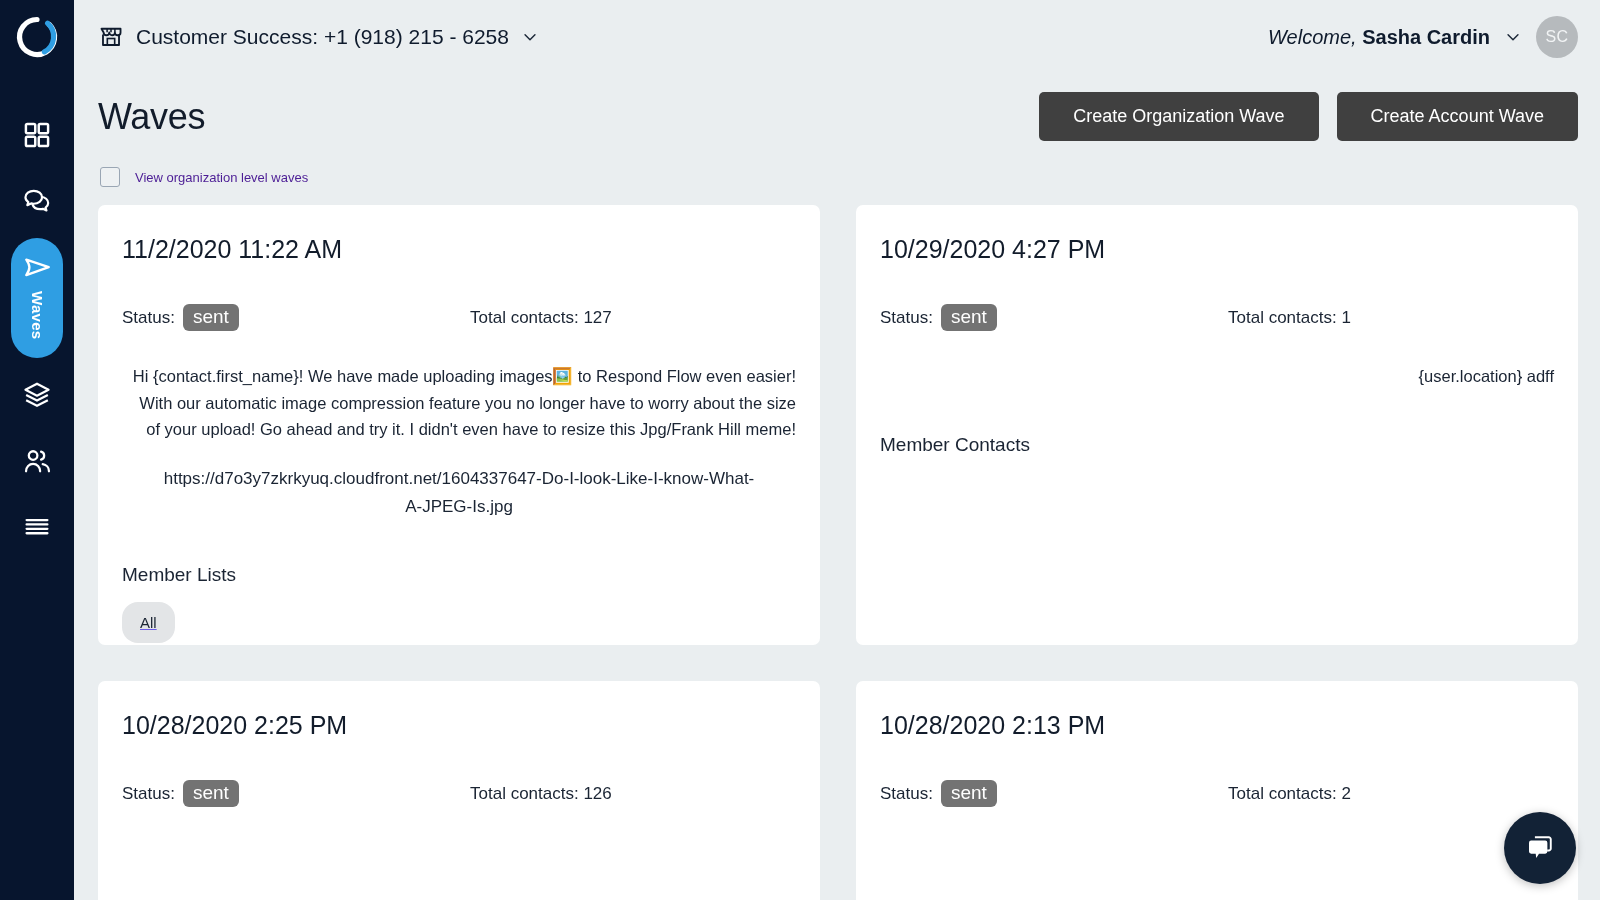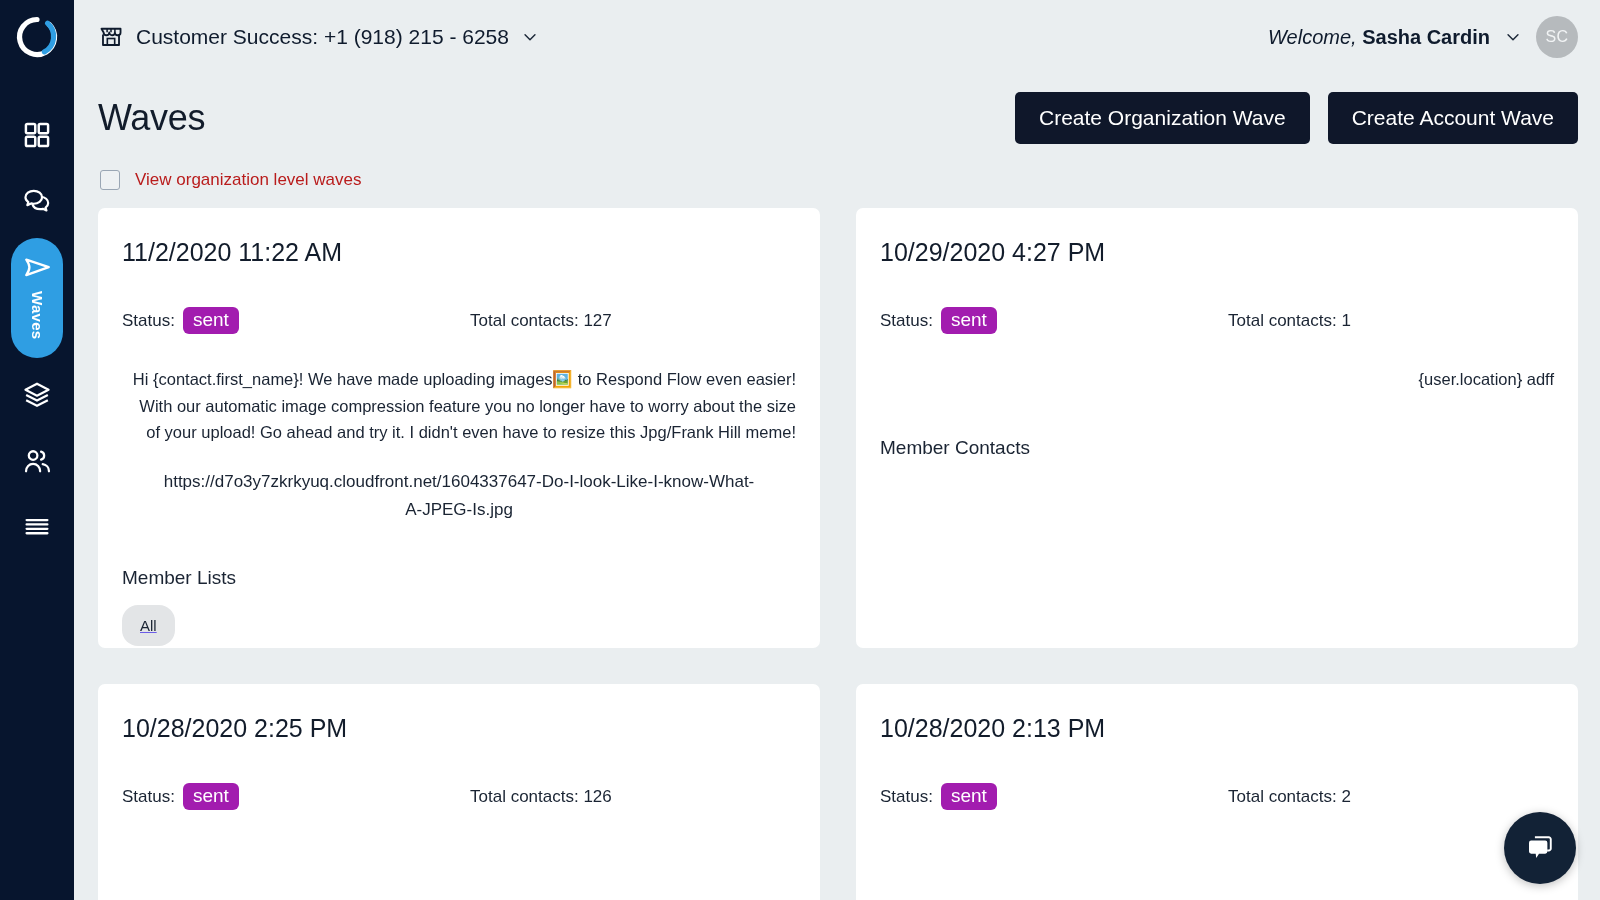"Create Organization Wave" .btn-primary { background: #0f172a -> #404040; font-size: 21px -> 18px; padding: 14px 24px -> 14px 34px }
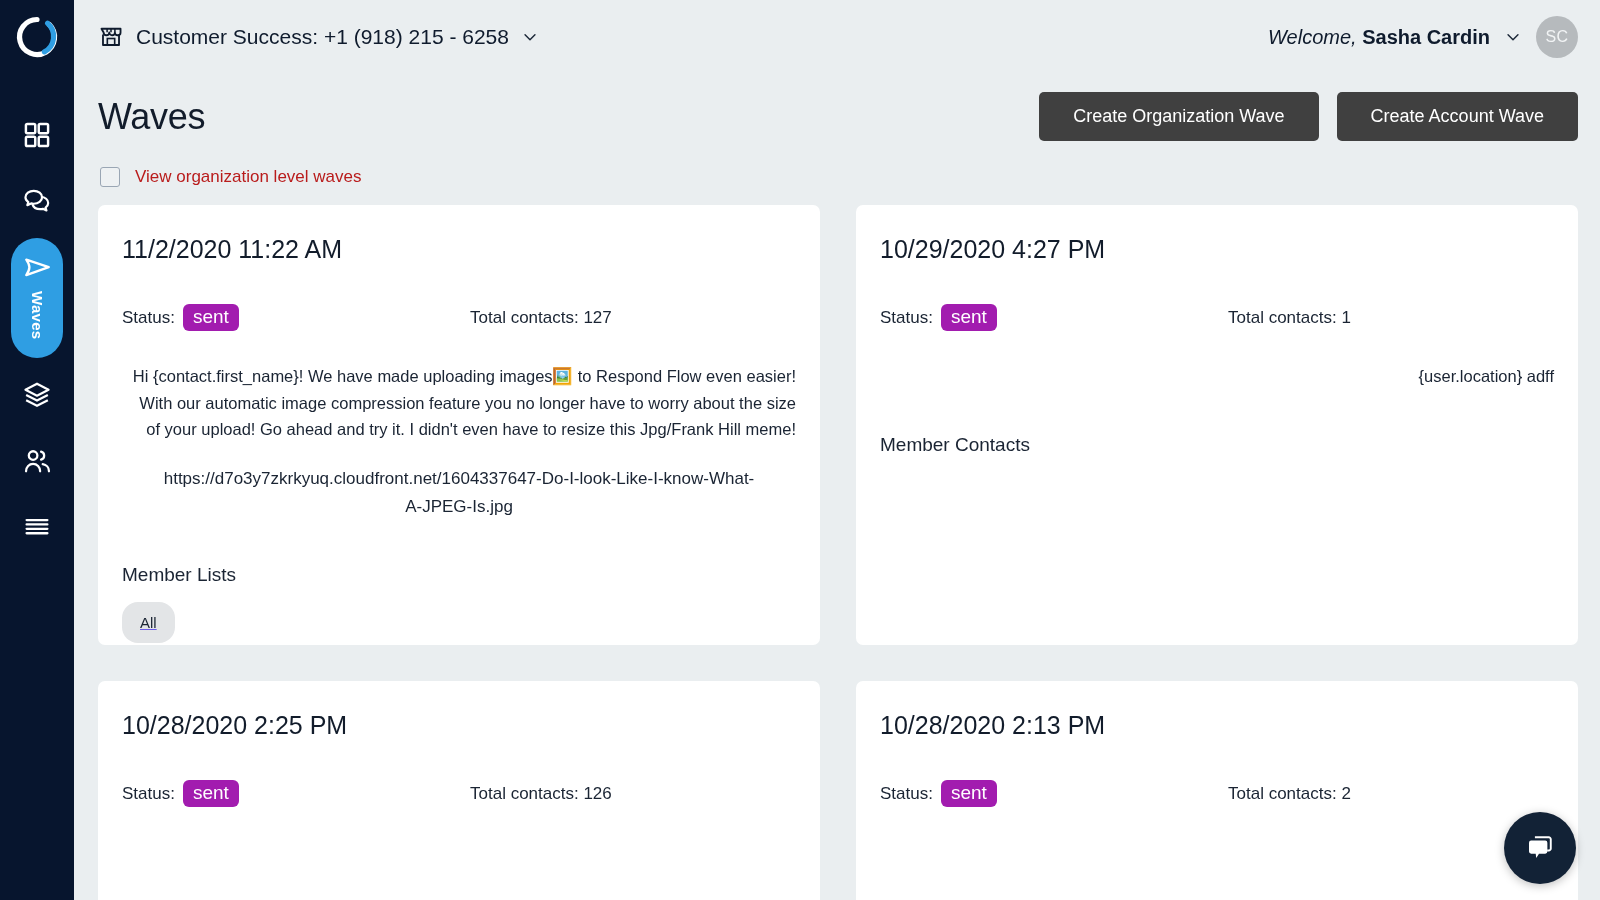"View organization level waves" .cbox-label { color: #b91c1c -> #4c1d95; font-size: 17px -> 13px }
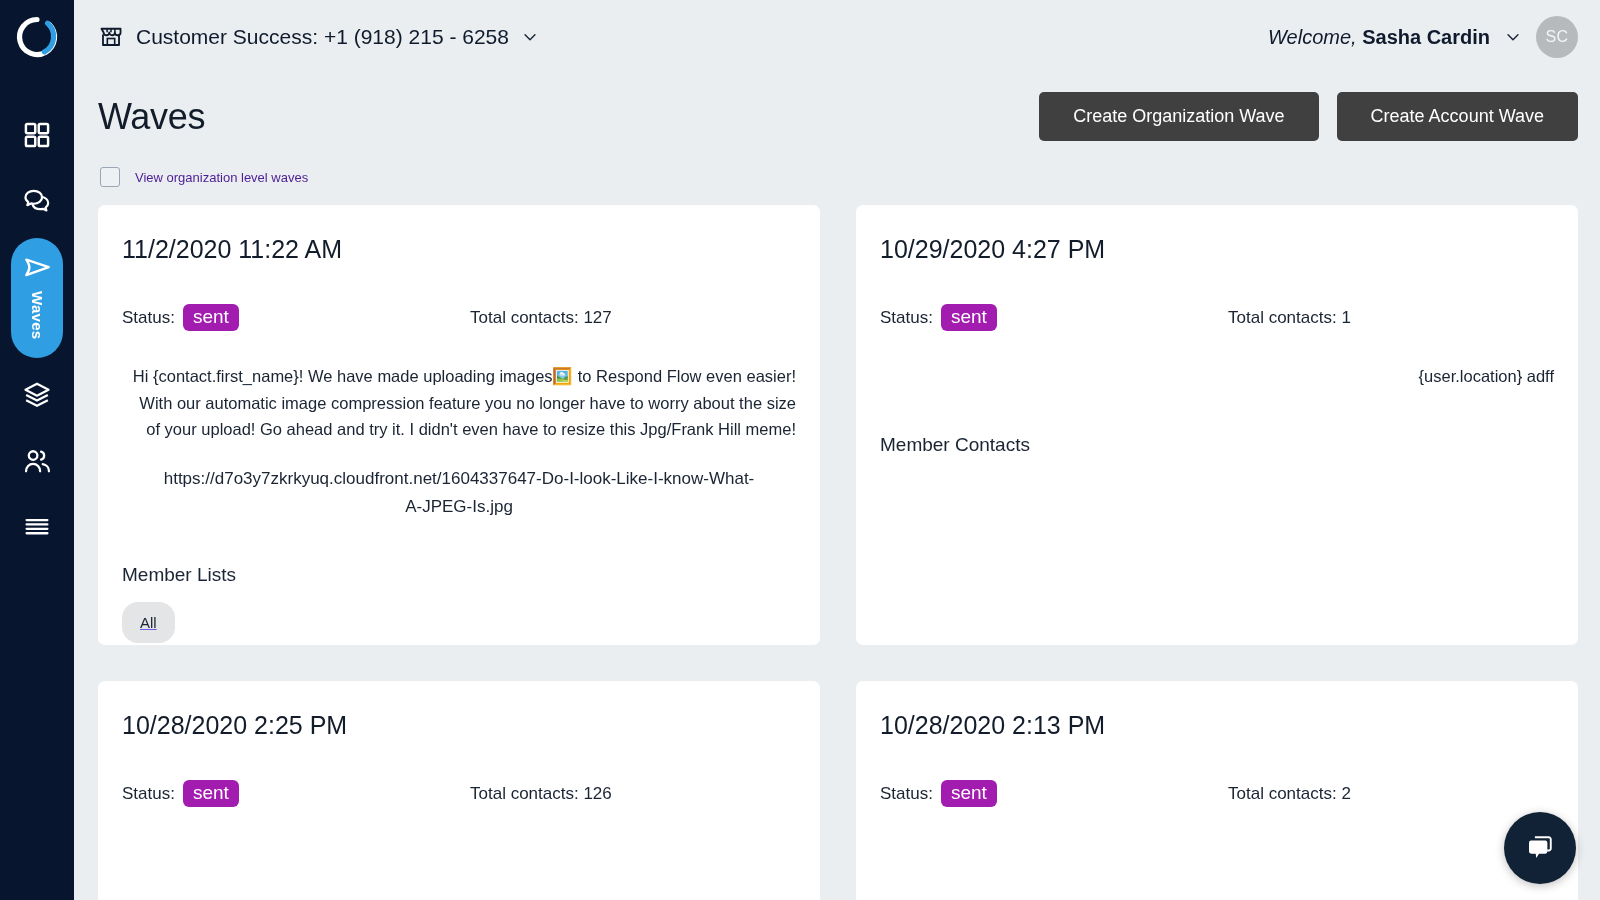"sent" .badge-sent { background: #a21caf -> #737373 }
